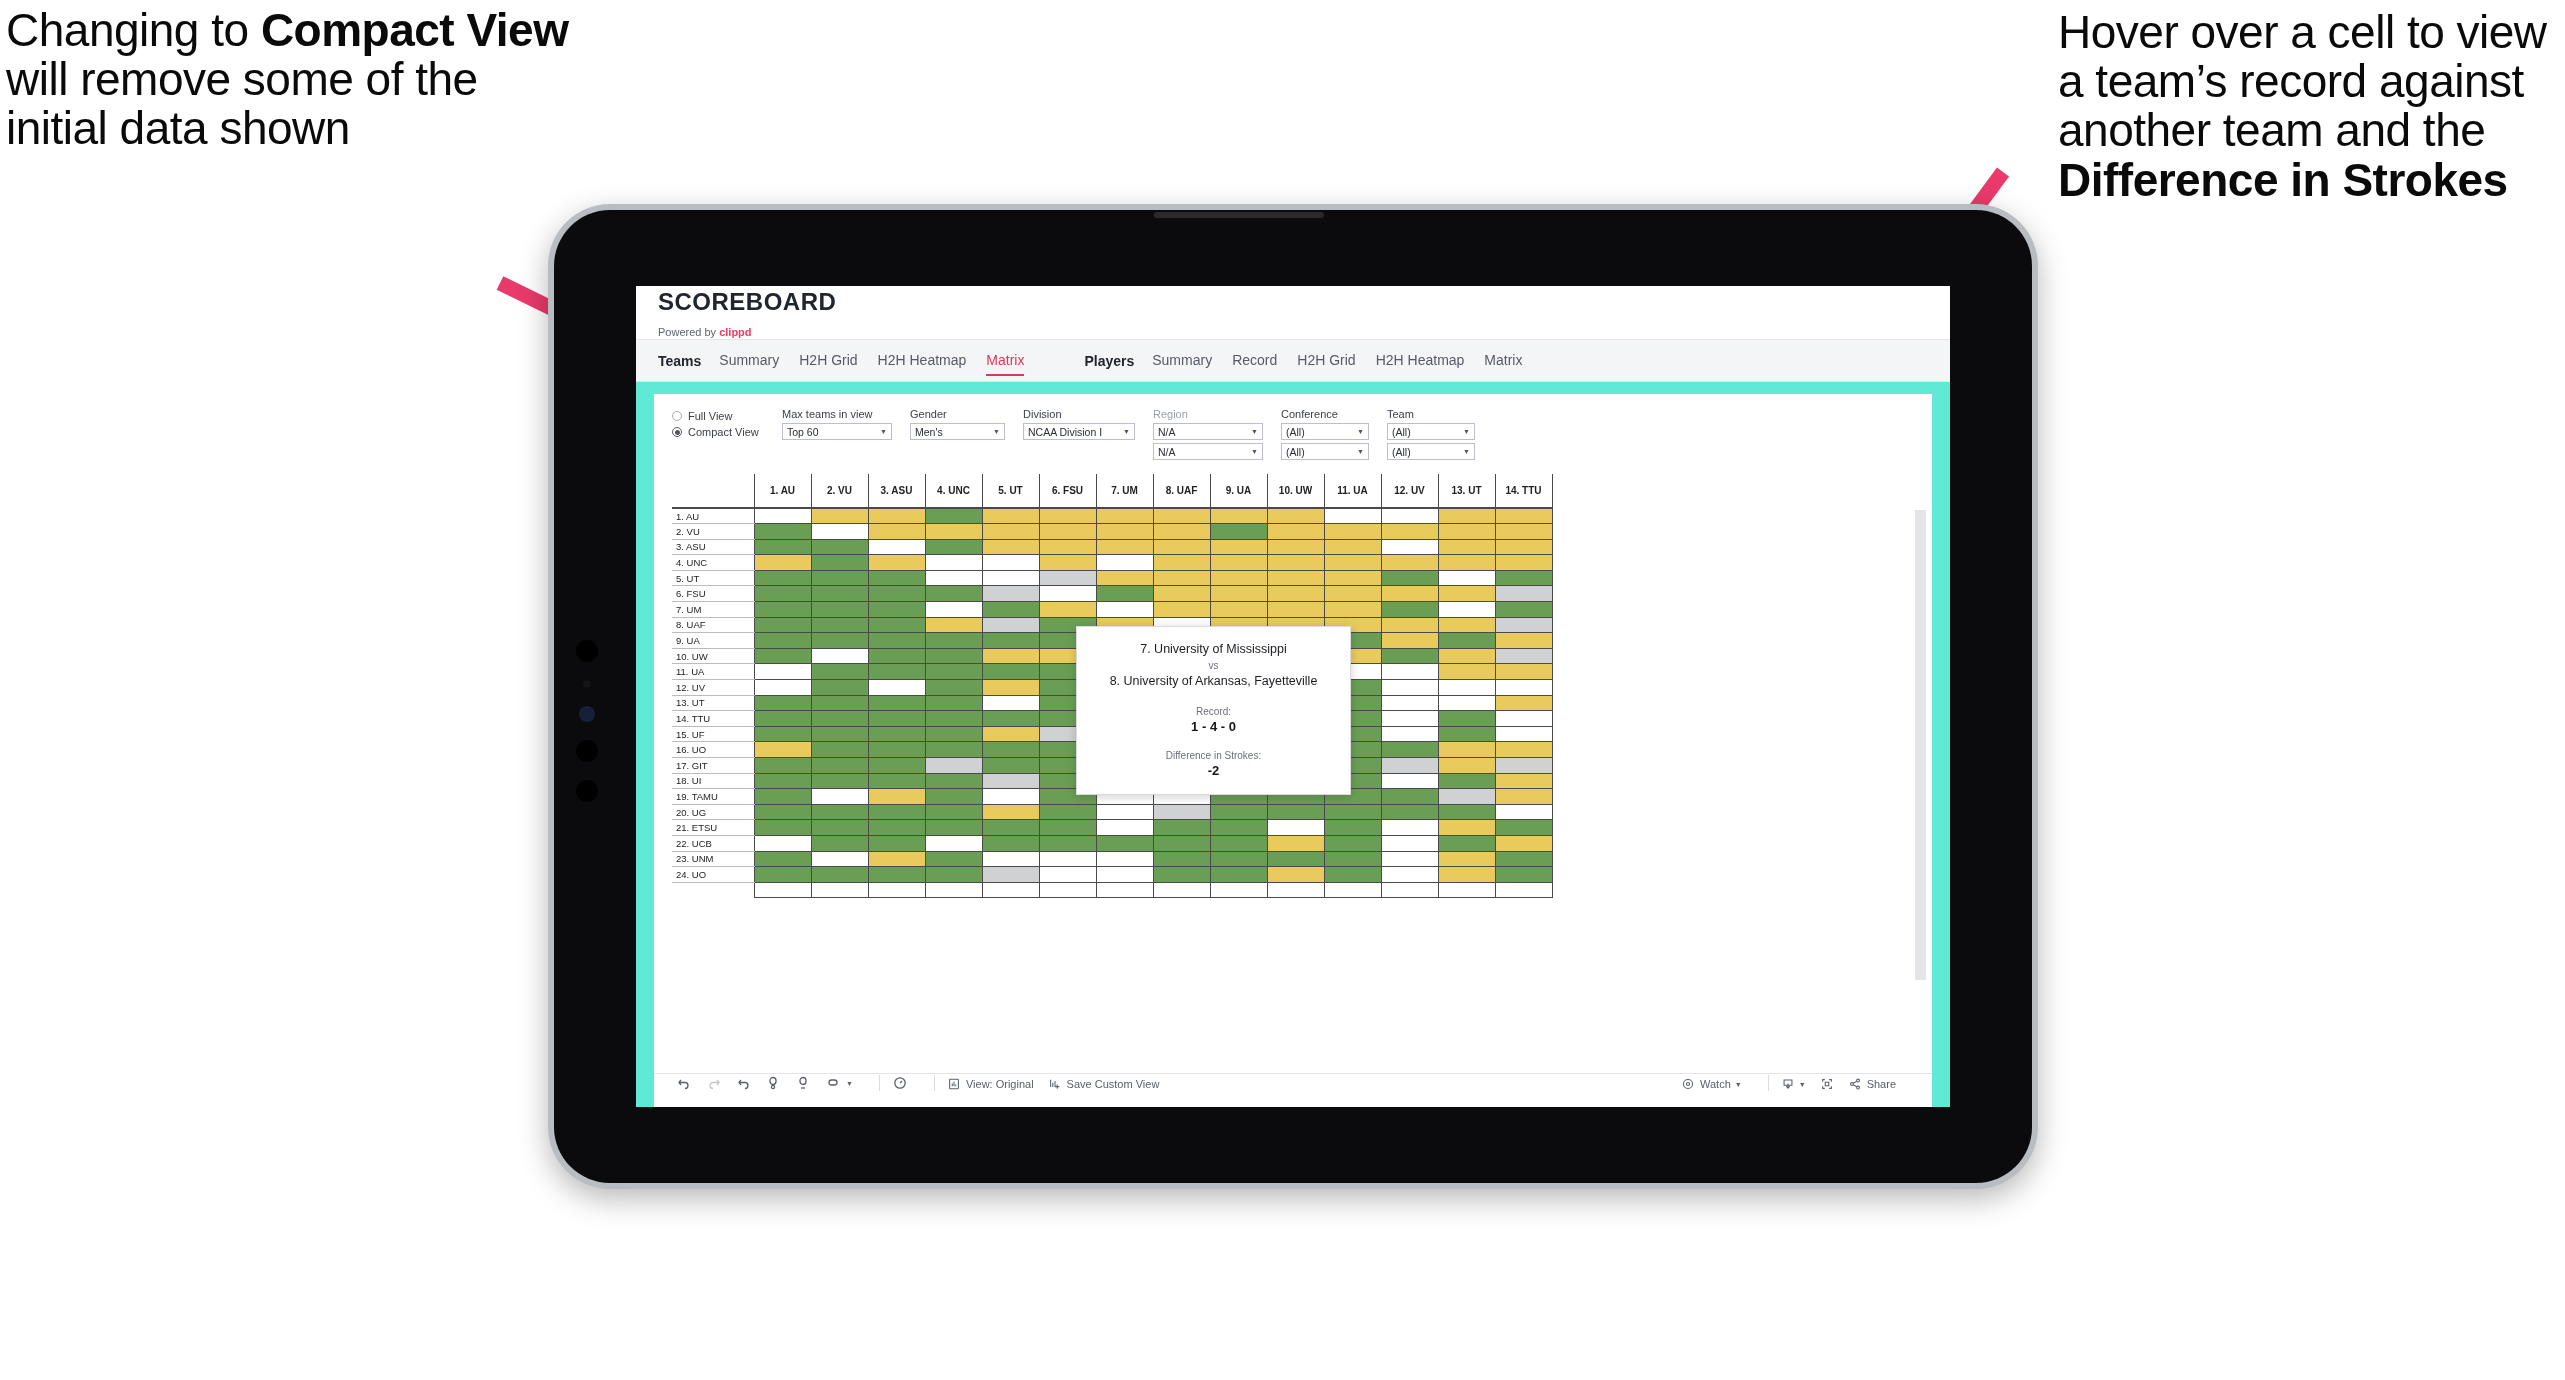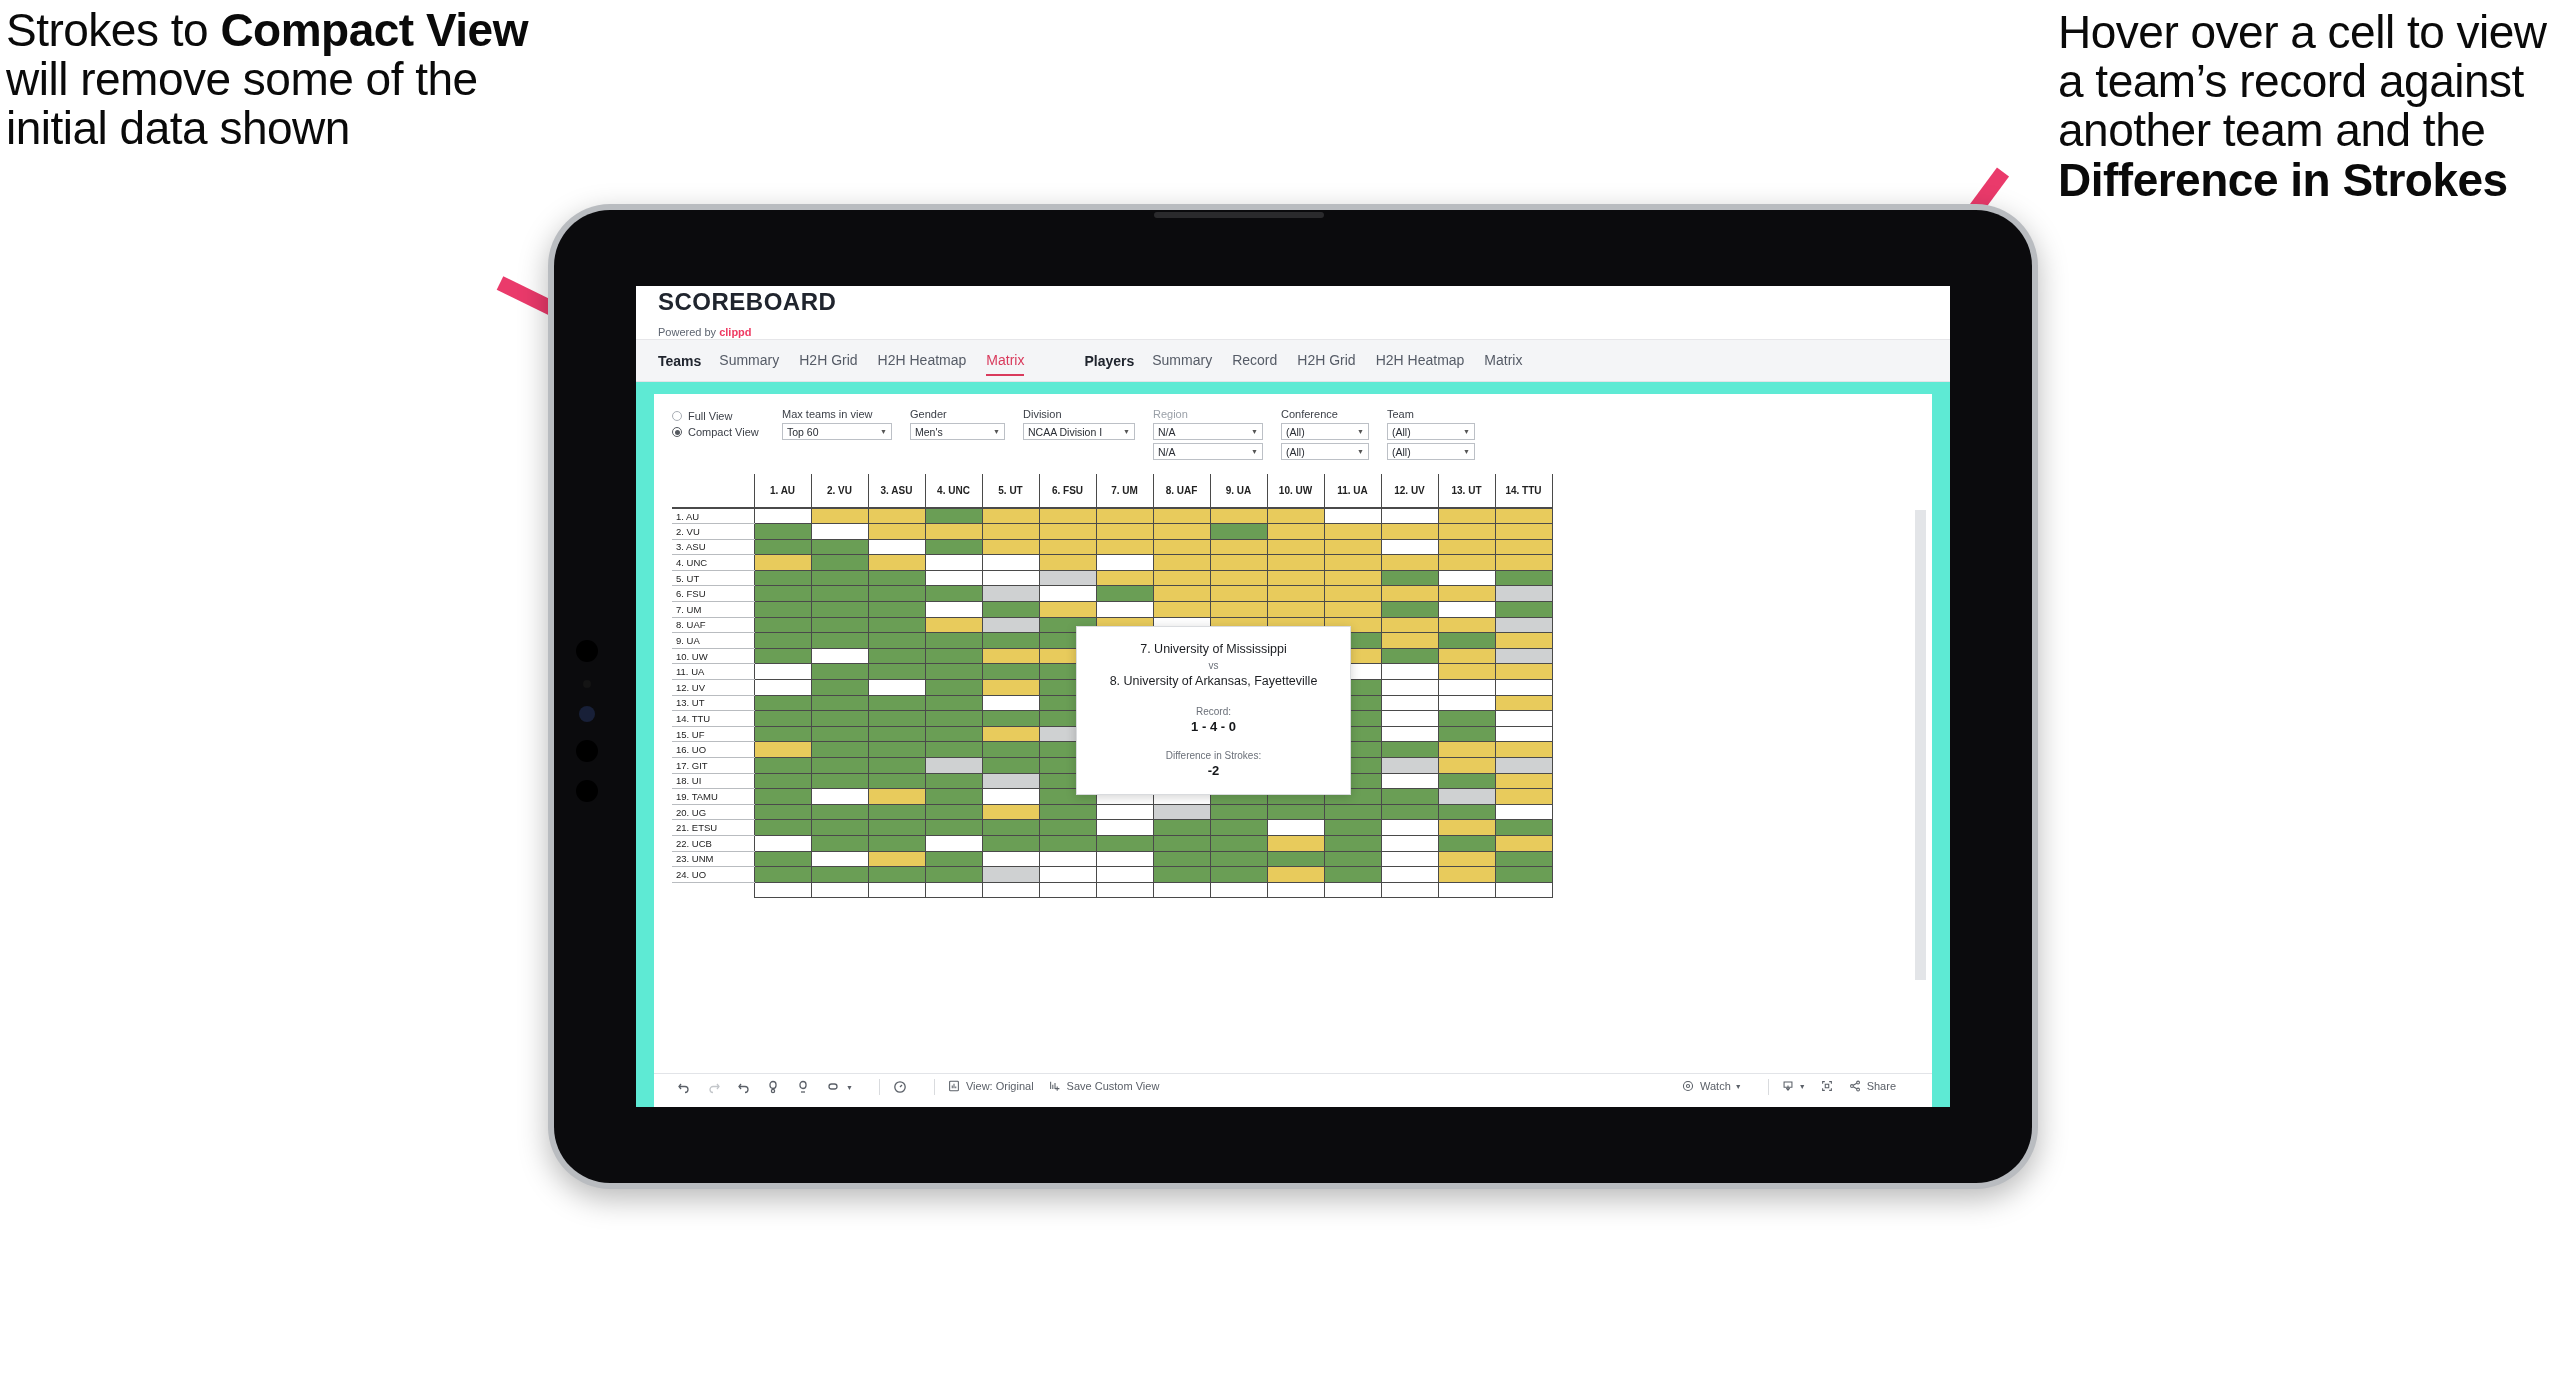"Strokes to" span { text: Strokes -> Changing }
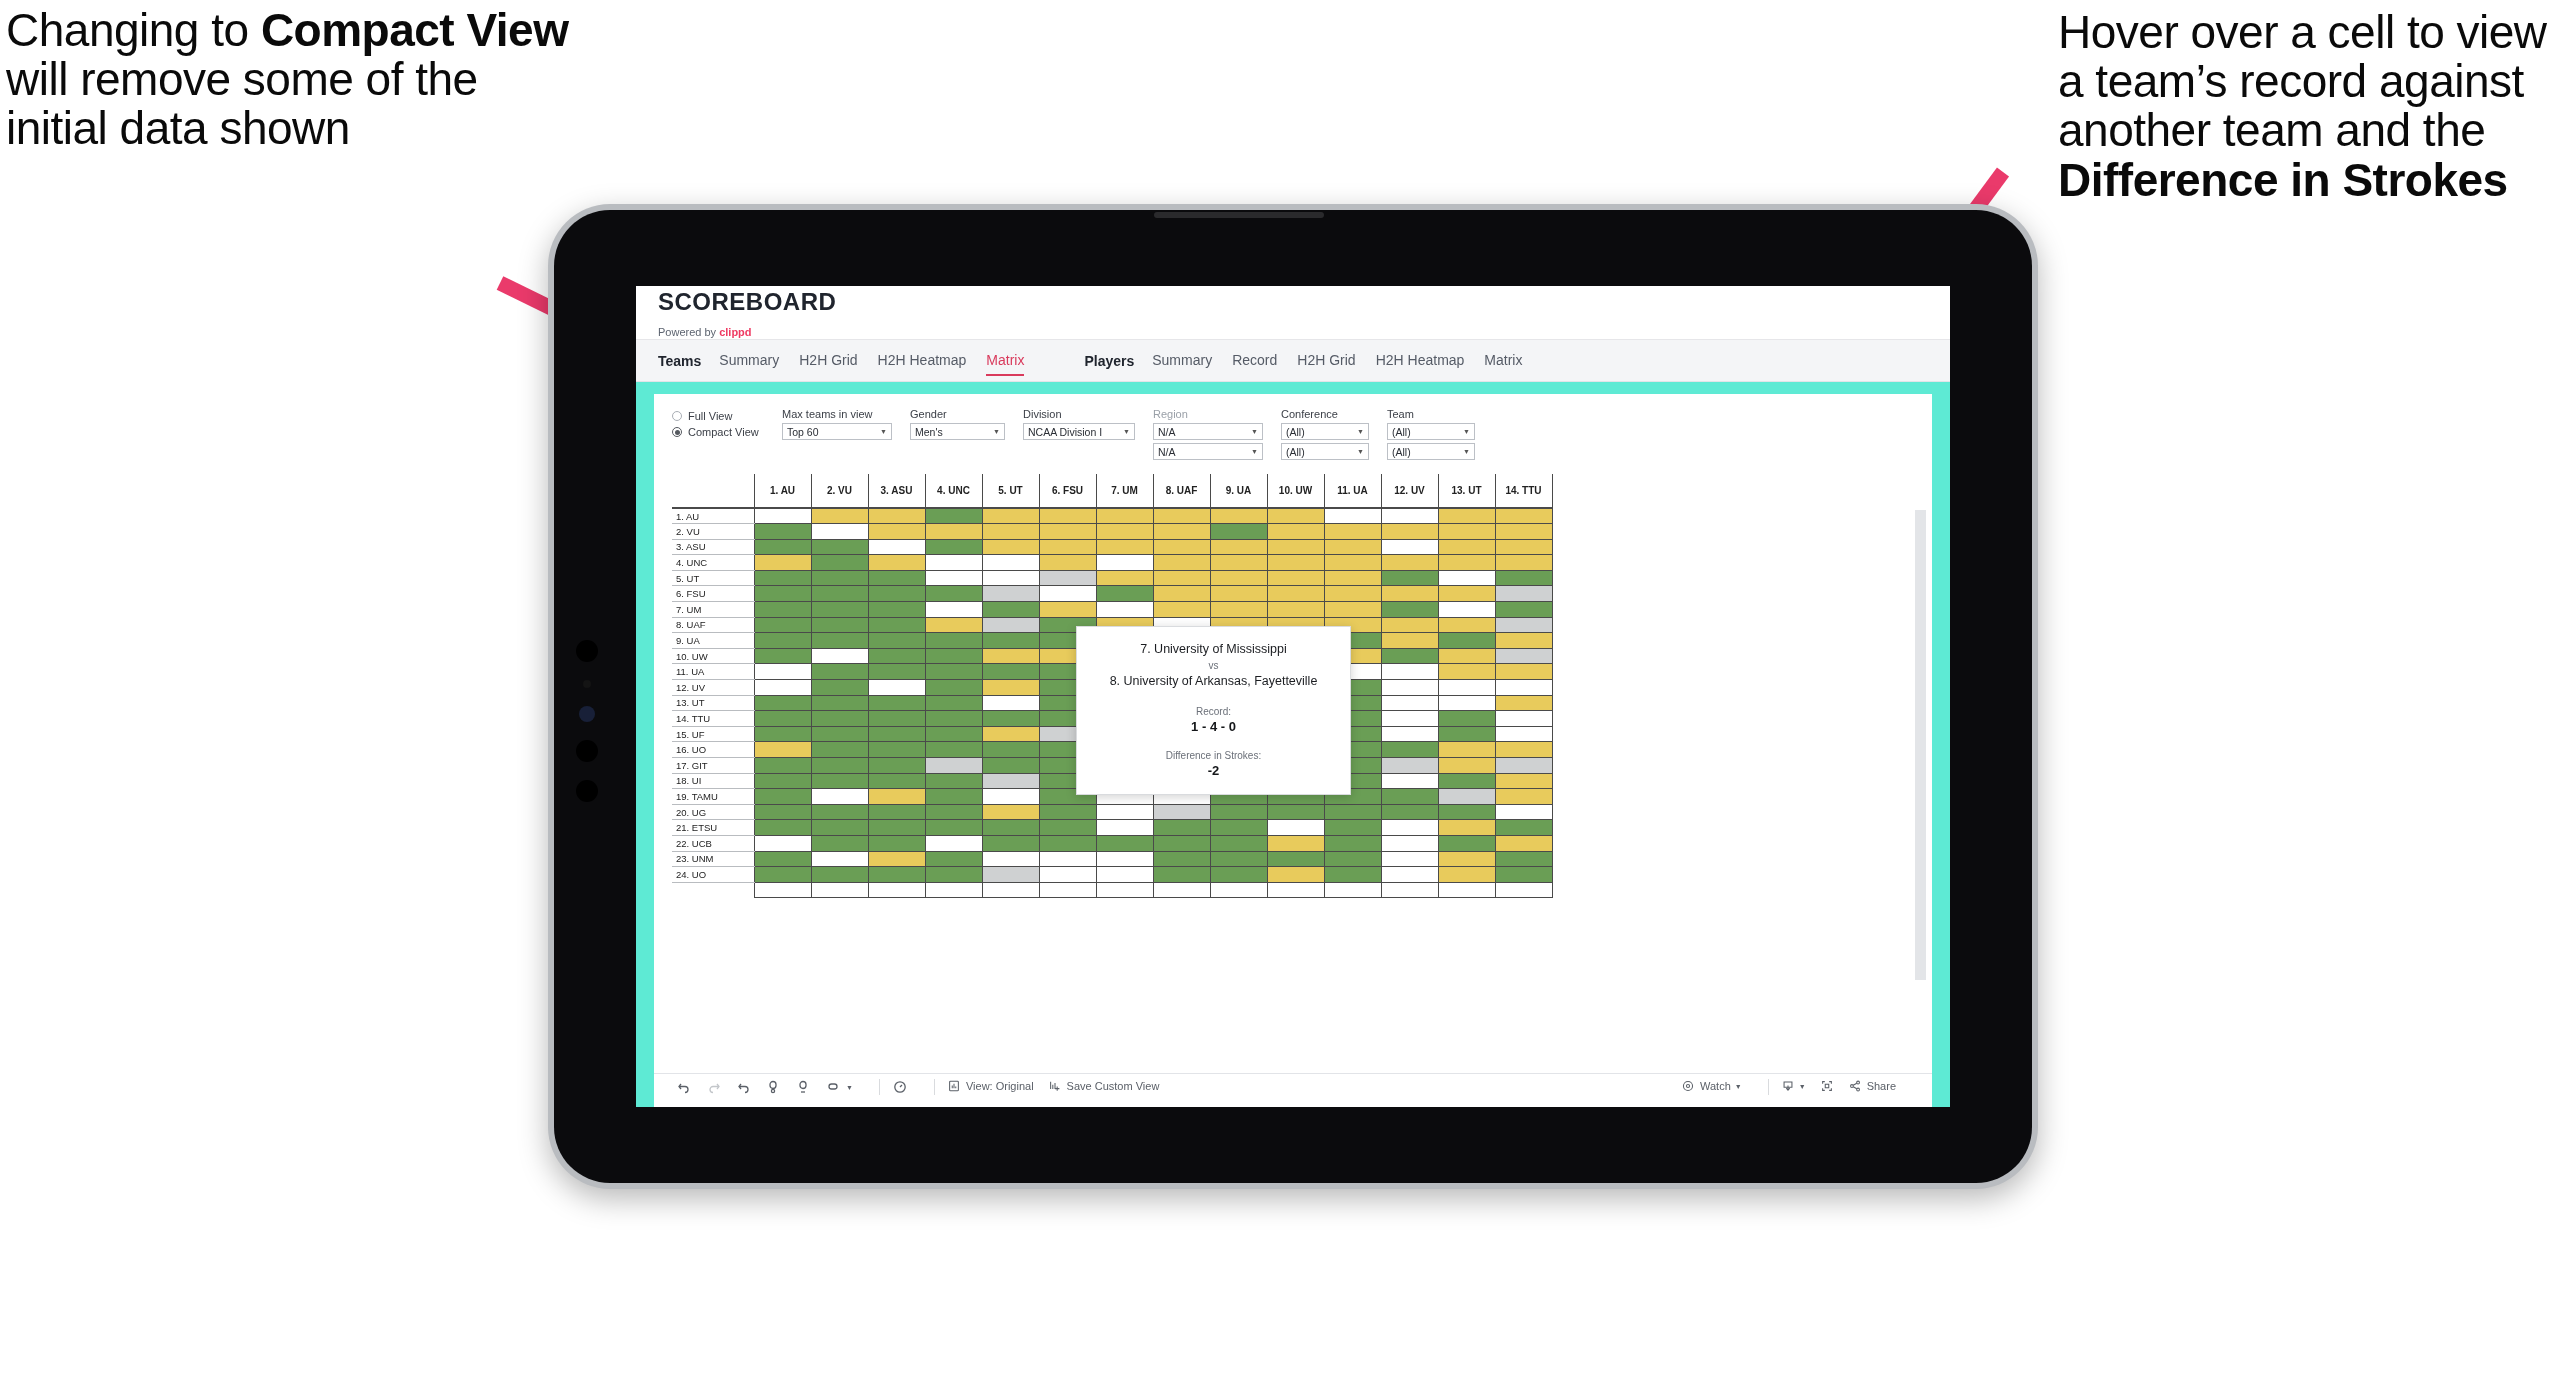"View: Original" .bottombar { align-items: flex-start -> flex-end; padding: 5px 22px -> 16px 22px }
